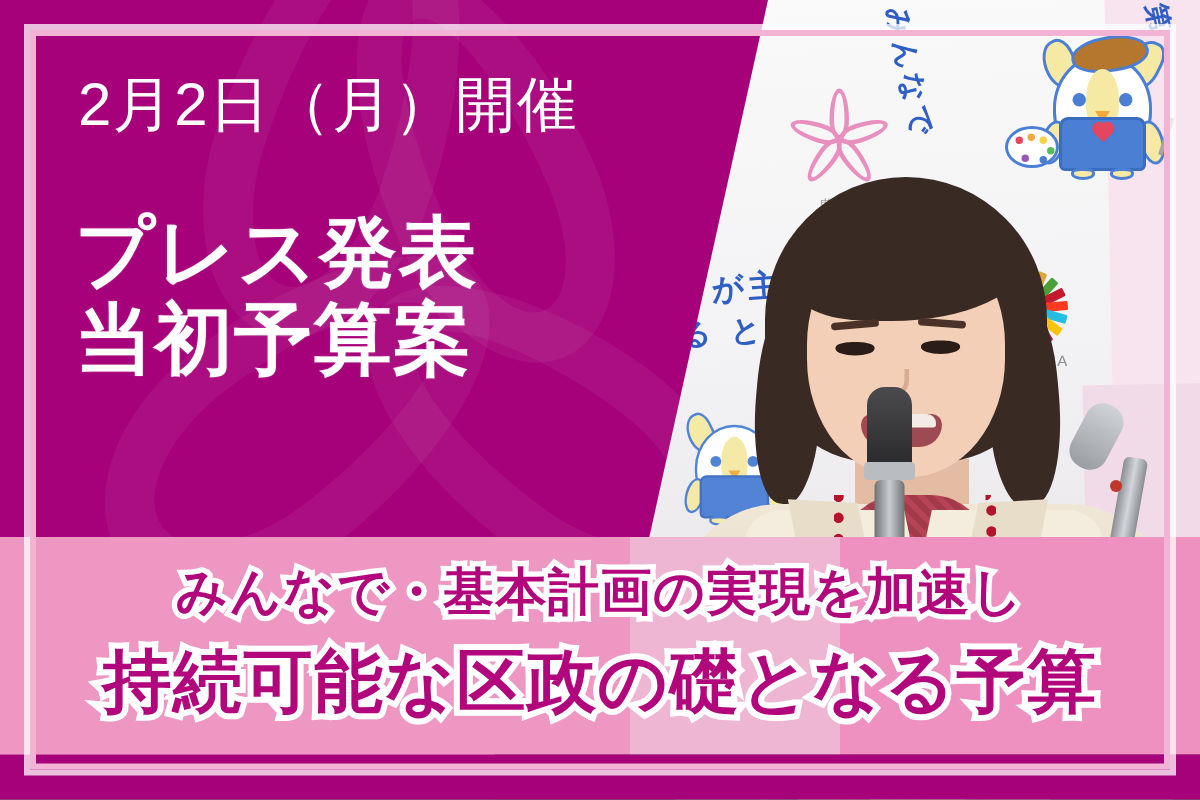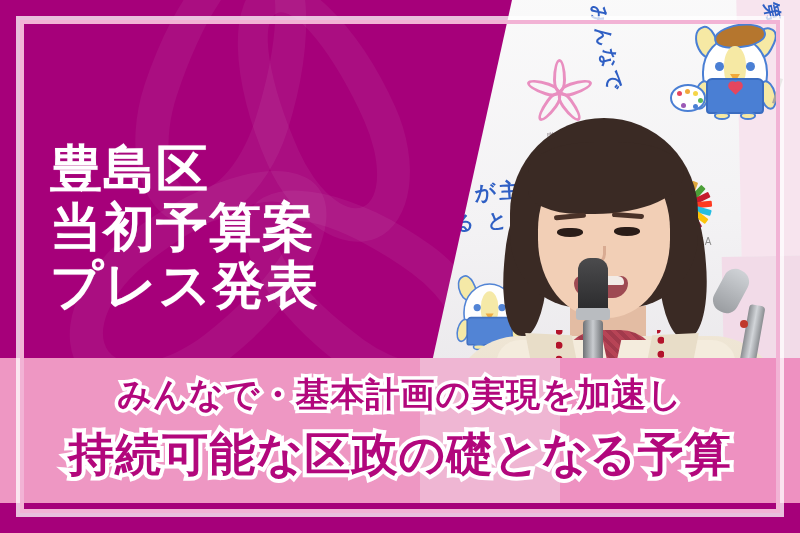"2月2日（月）開催" div.txt-date { html: none -> <div>2月2日（月）開催</div> }
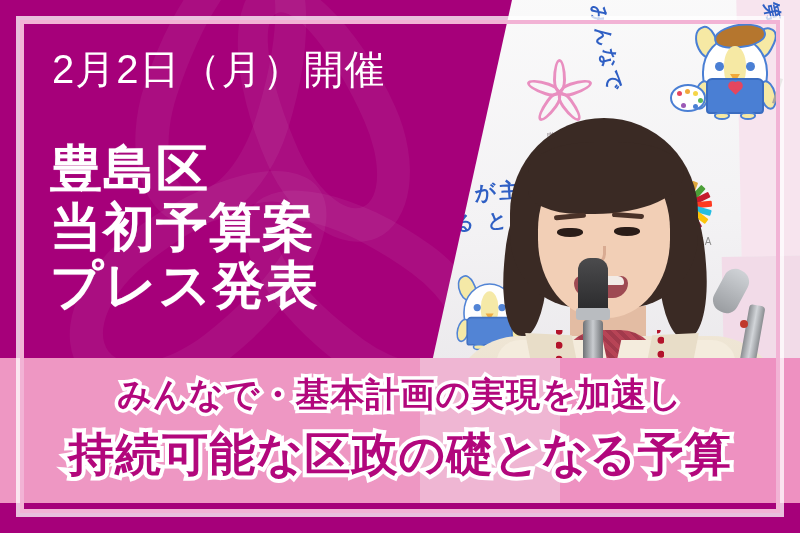"豊島区" div { html: <div>豊島区</div> -> none }
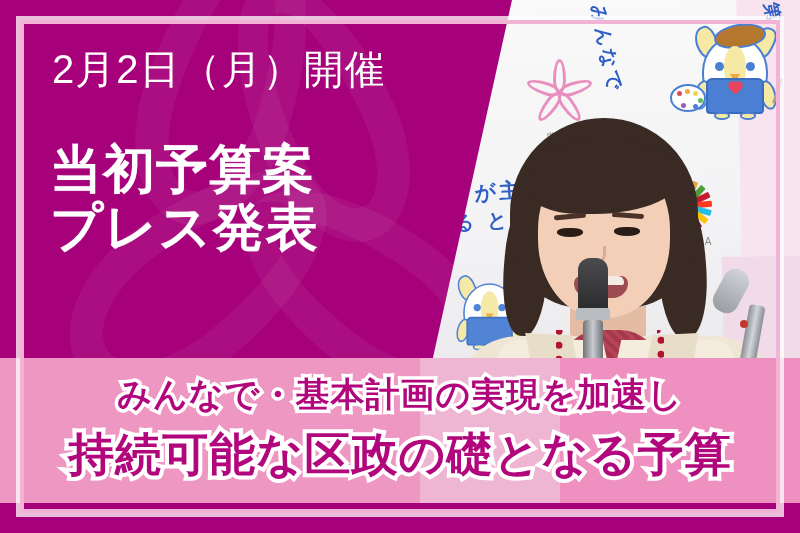"当初予算案" div { order: before "プレス発表" -> after "プレス発表" }
